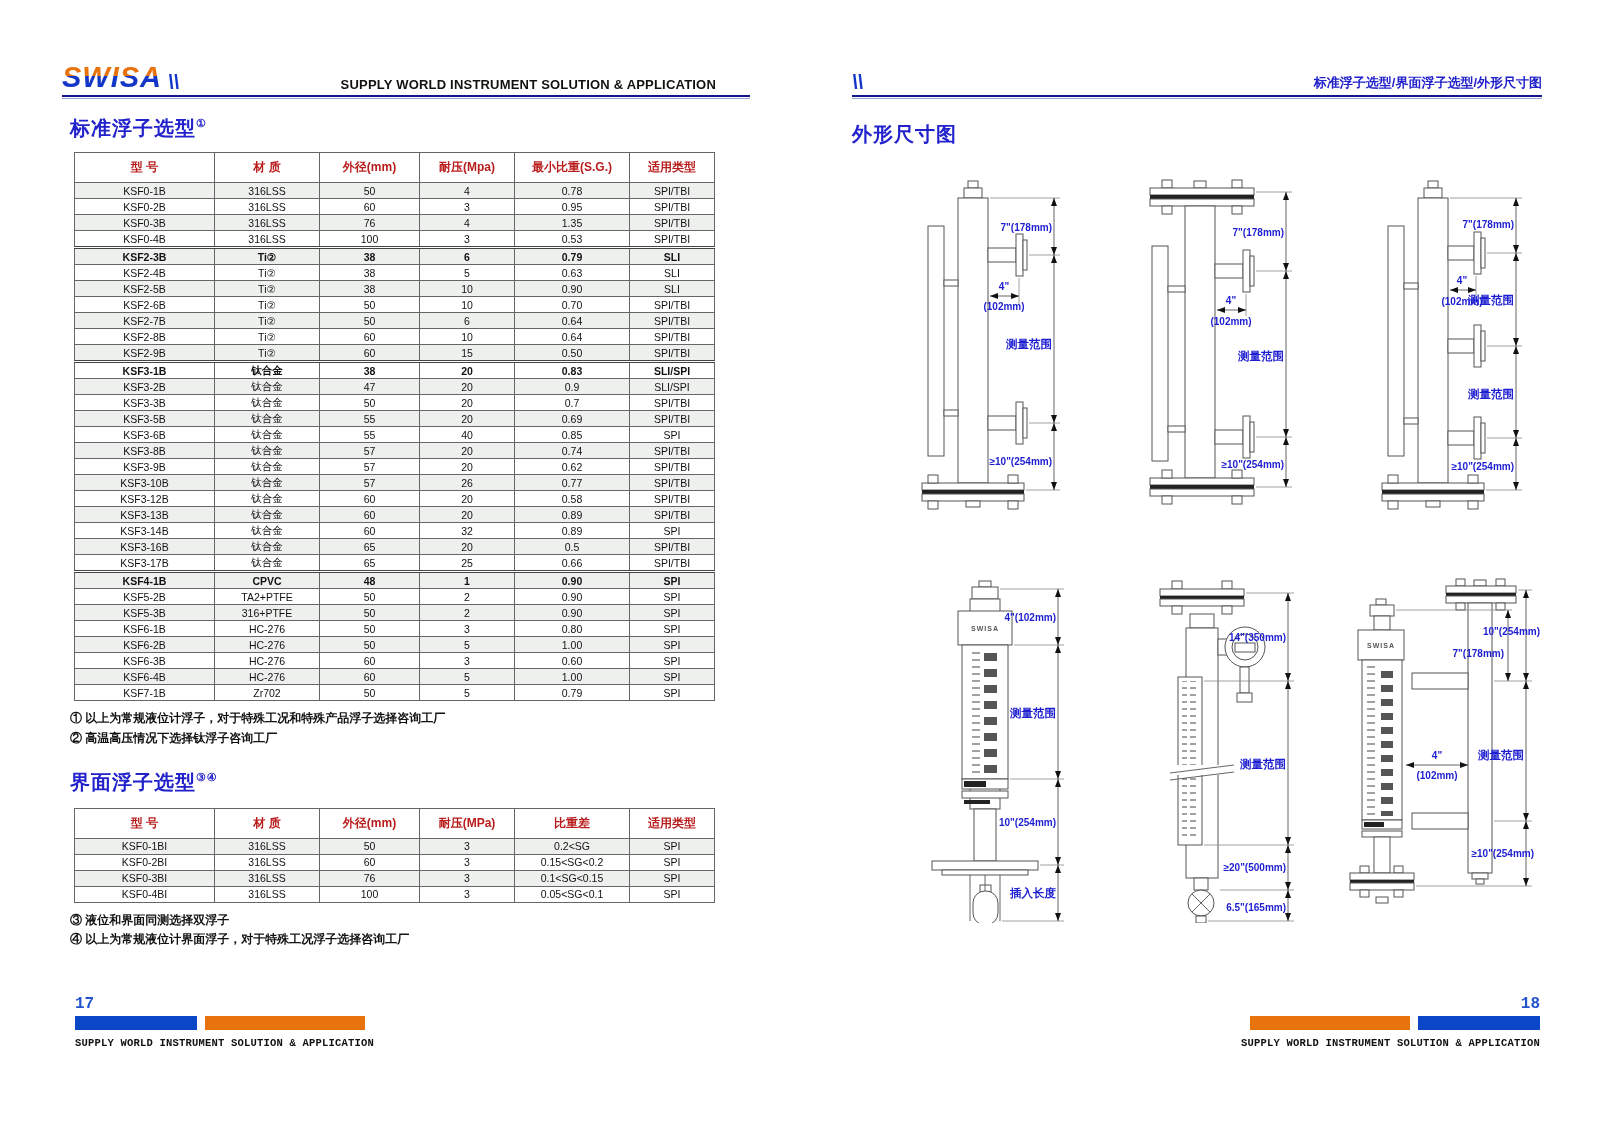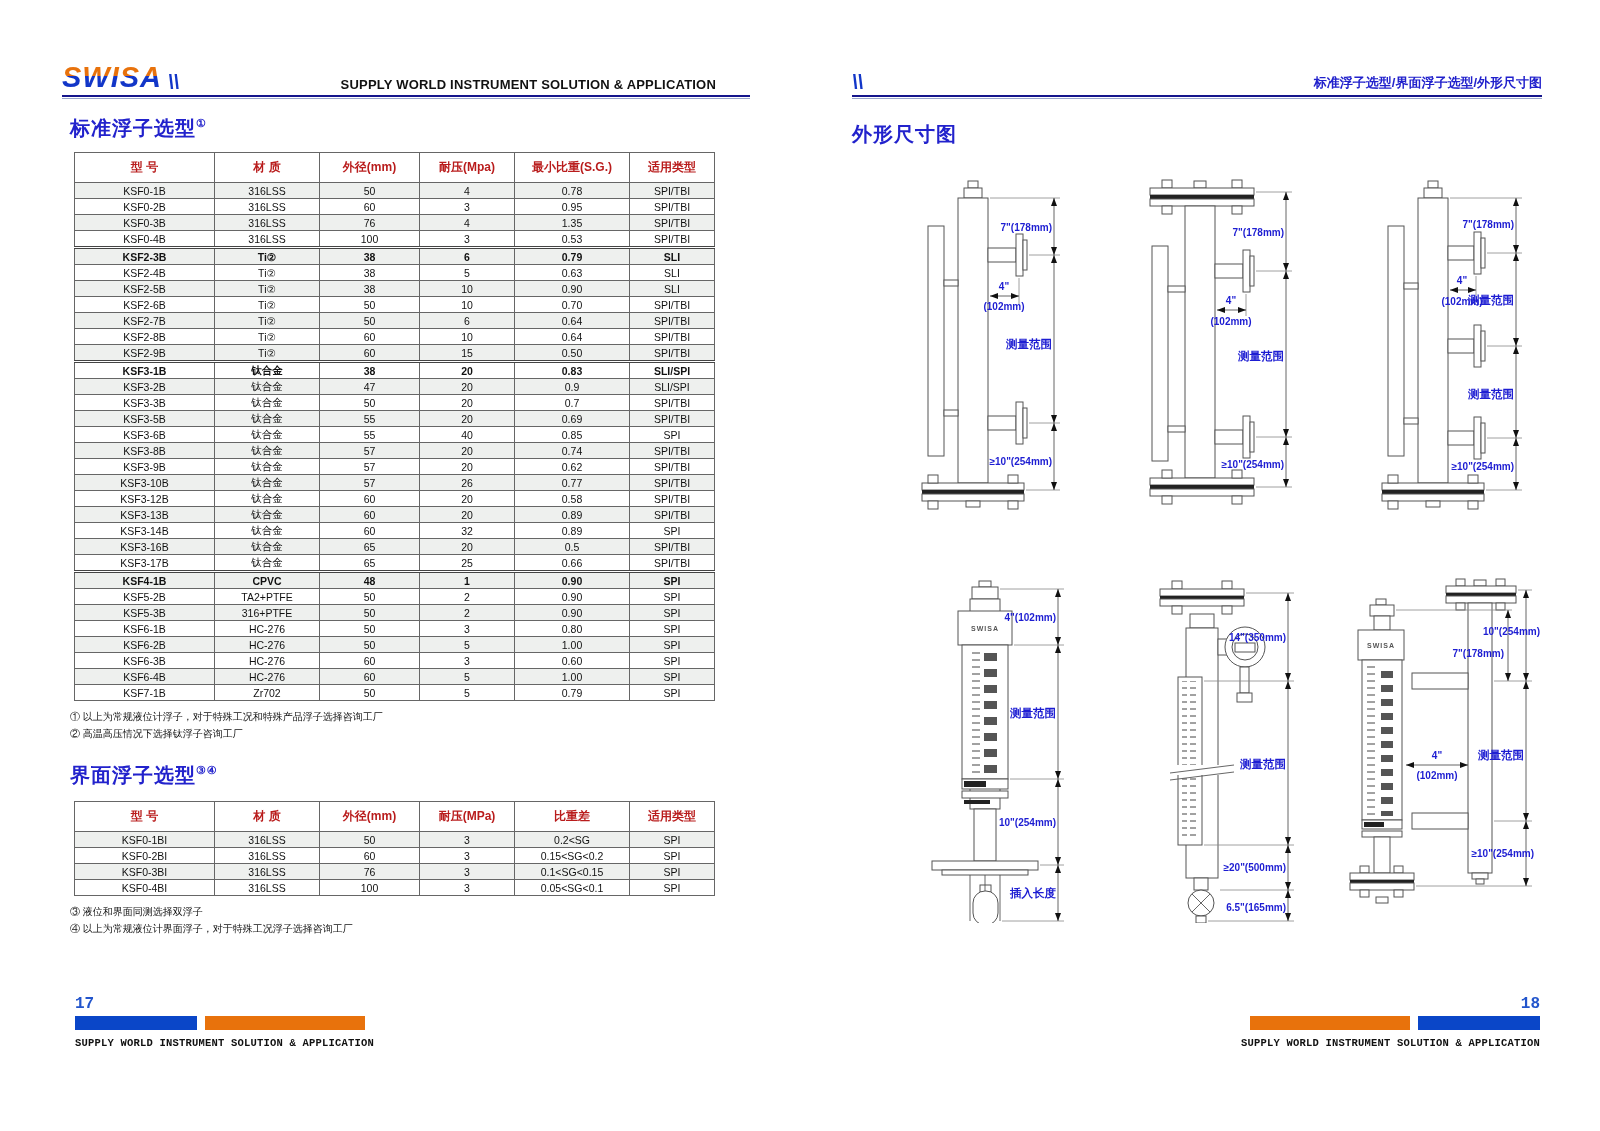"① 以上为常规液位计浮子，对于特殊工况和特殊产品浮子选择咨询工厂" .fnotes { font-size: 10px -> 12px; font-weight: 400 -> 700 }
